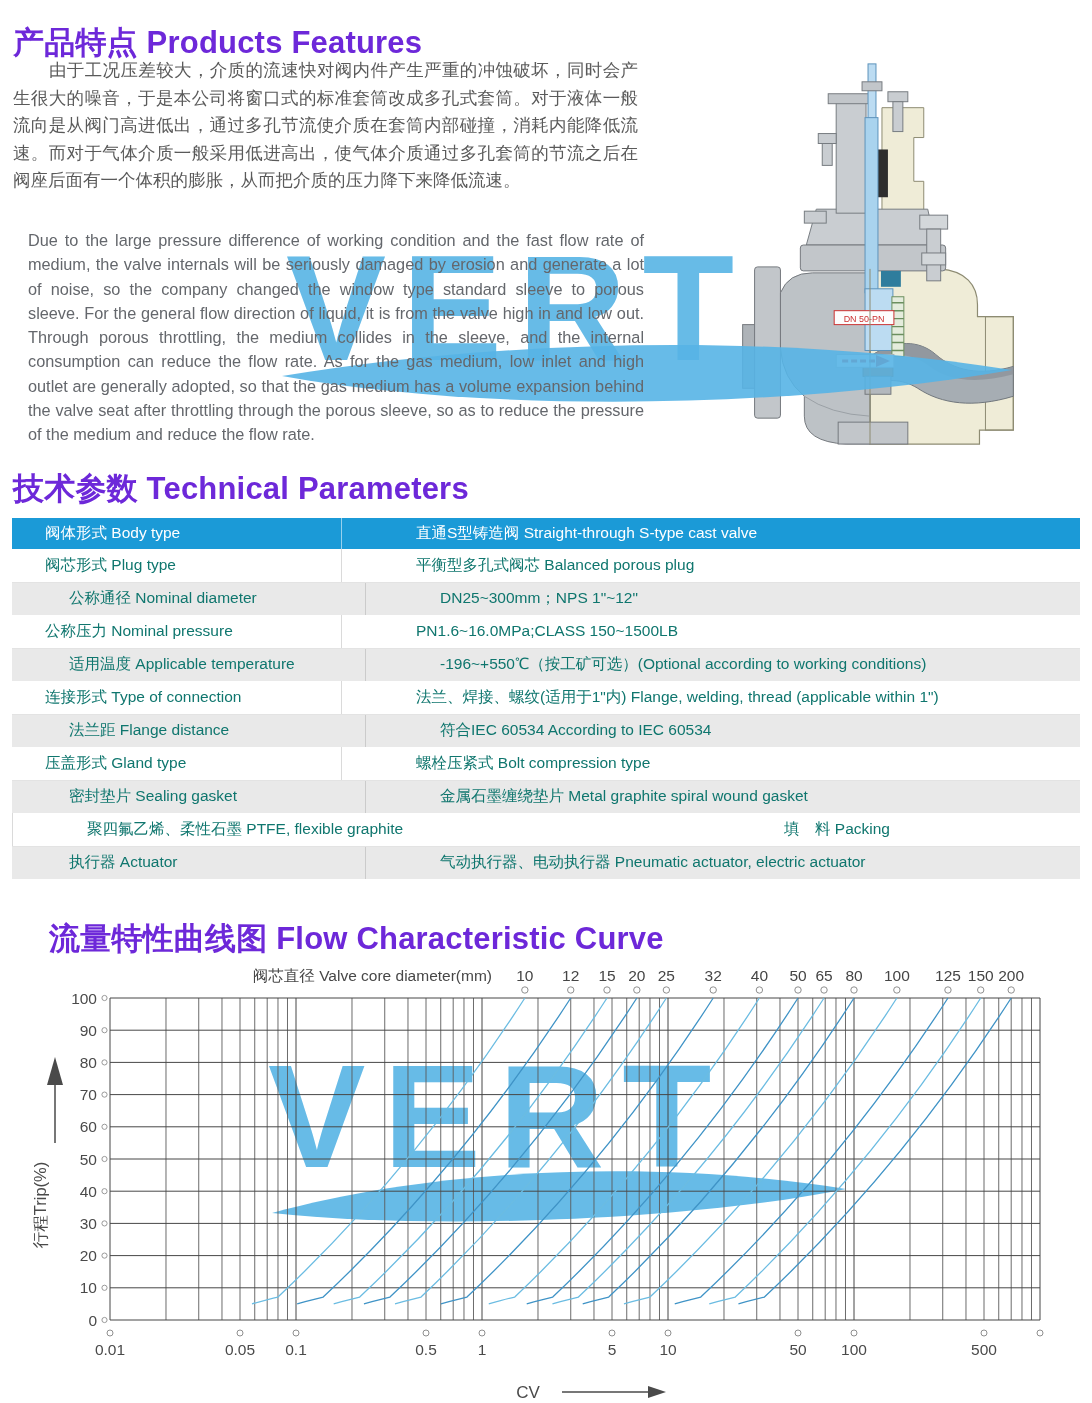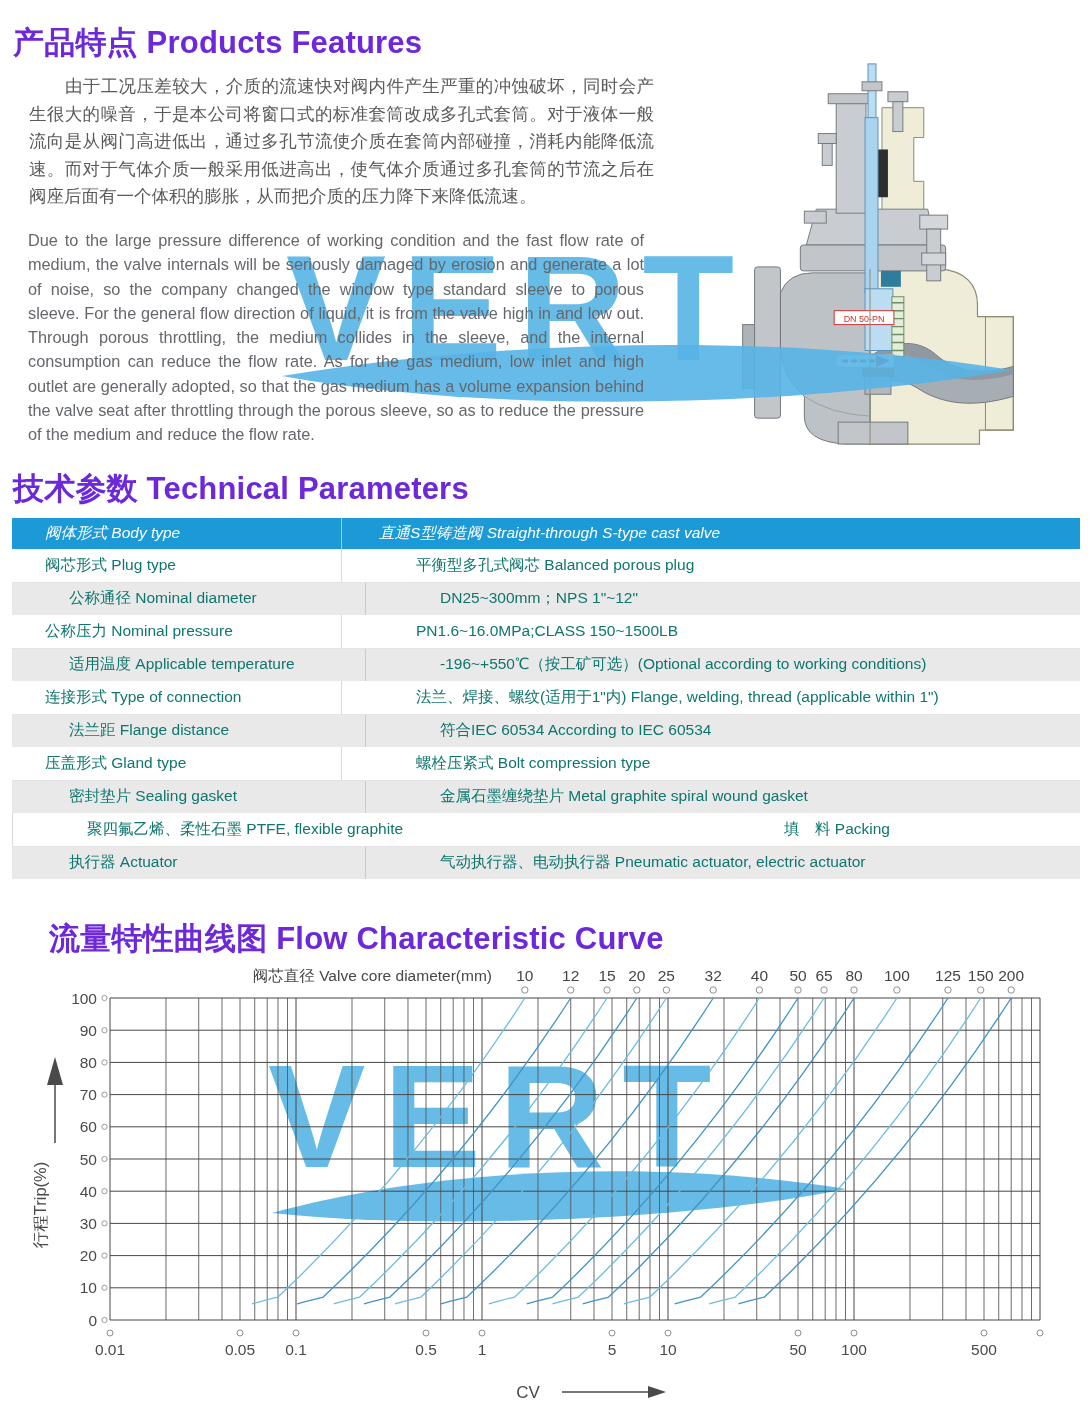"由于工况压差较大，介质的流速快对阀内件产生严重的冲蚀破坏，同时会产生很大的噪音，" .para-zh { margin: 16px -> 0 }
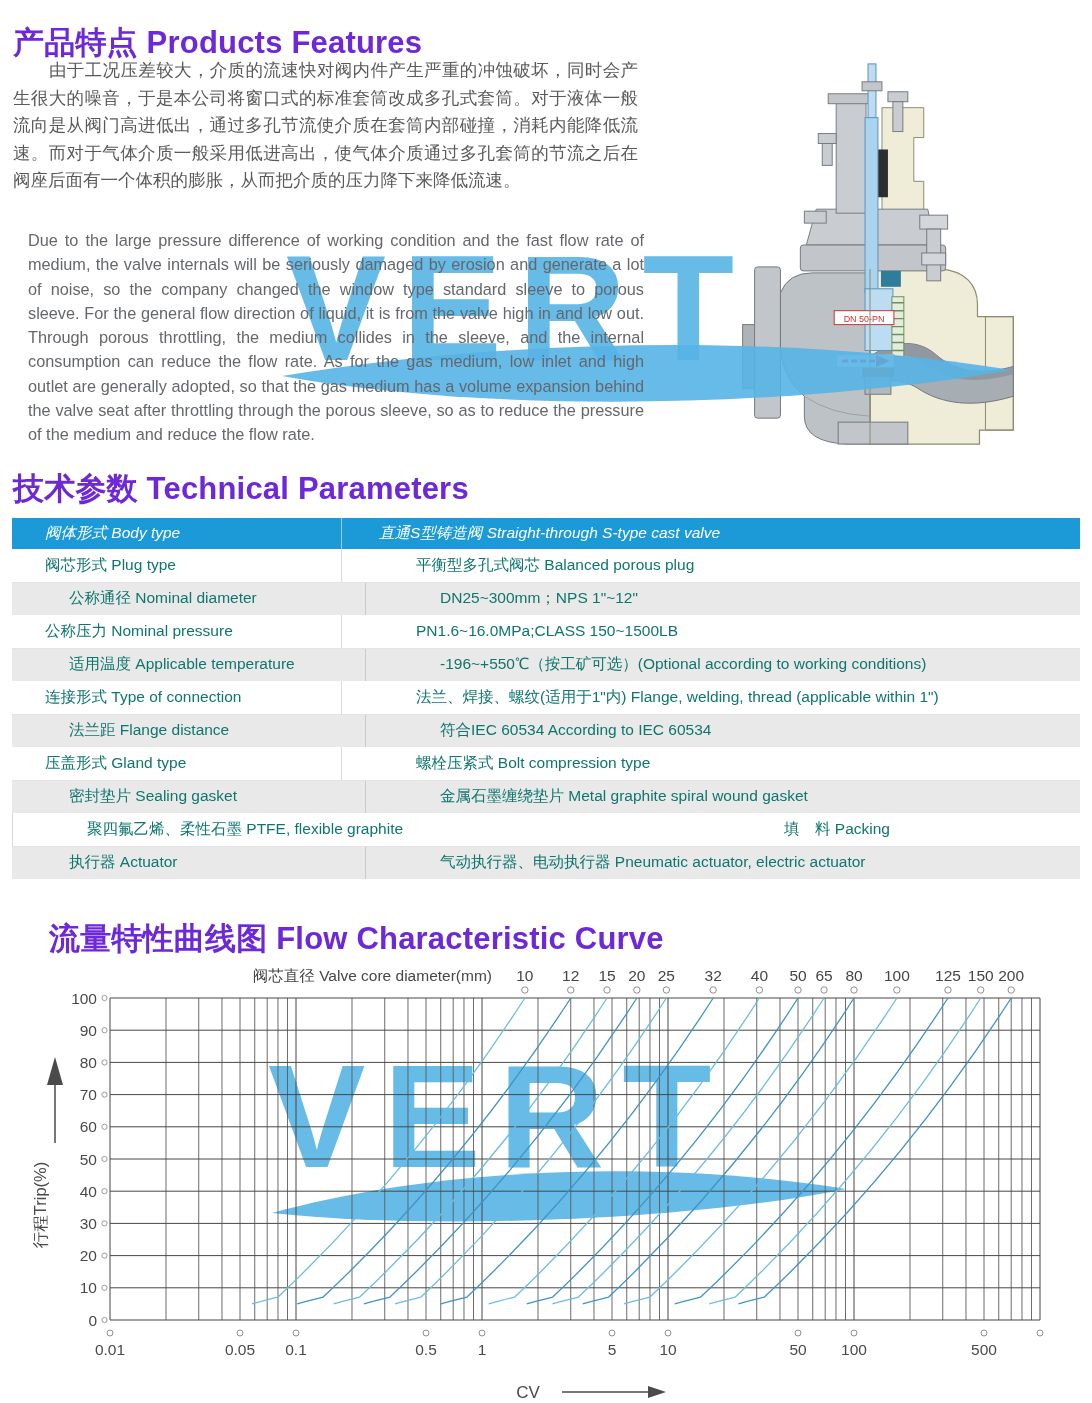"阀体形式 Body type" .t-header { font-style: italic -> none }
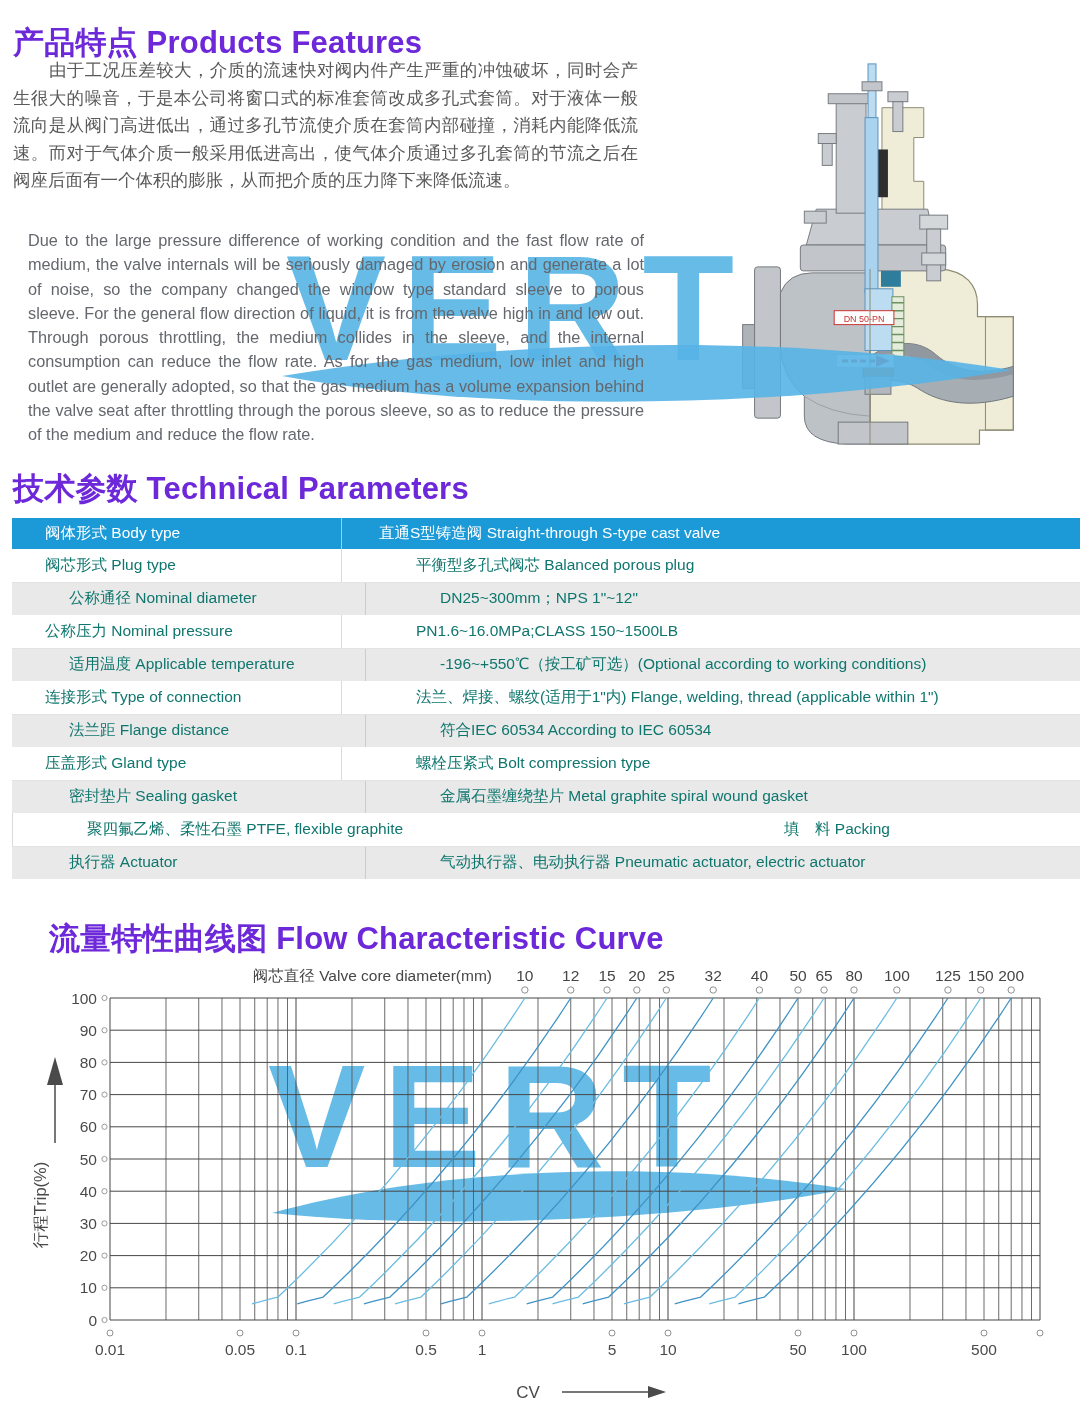"直通S型铸造阀 Straight-through S-type cast" .t-header .t-value { padding-left: 37px -> none }
